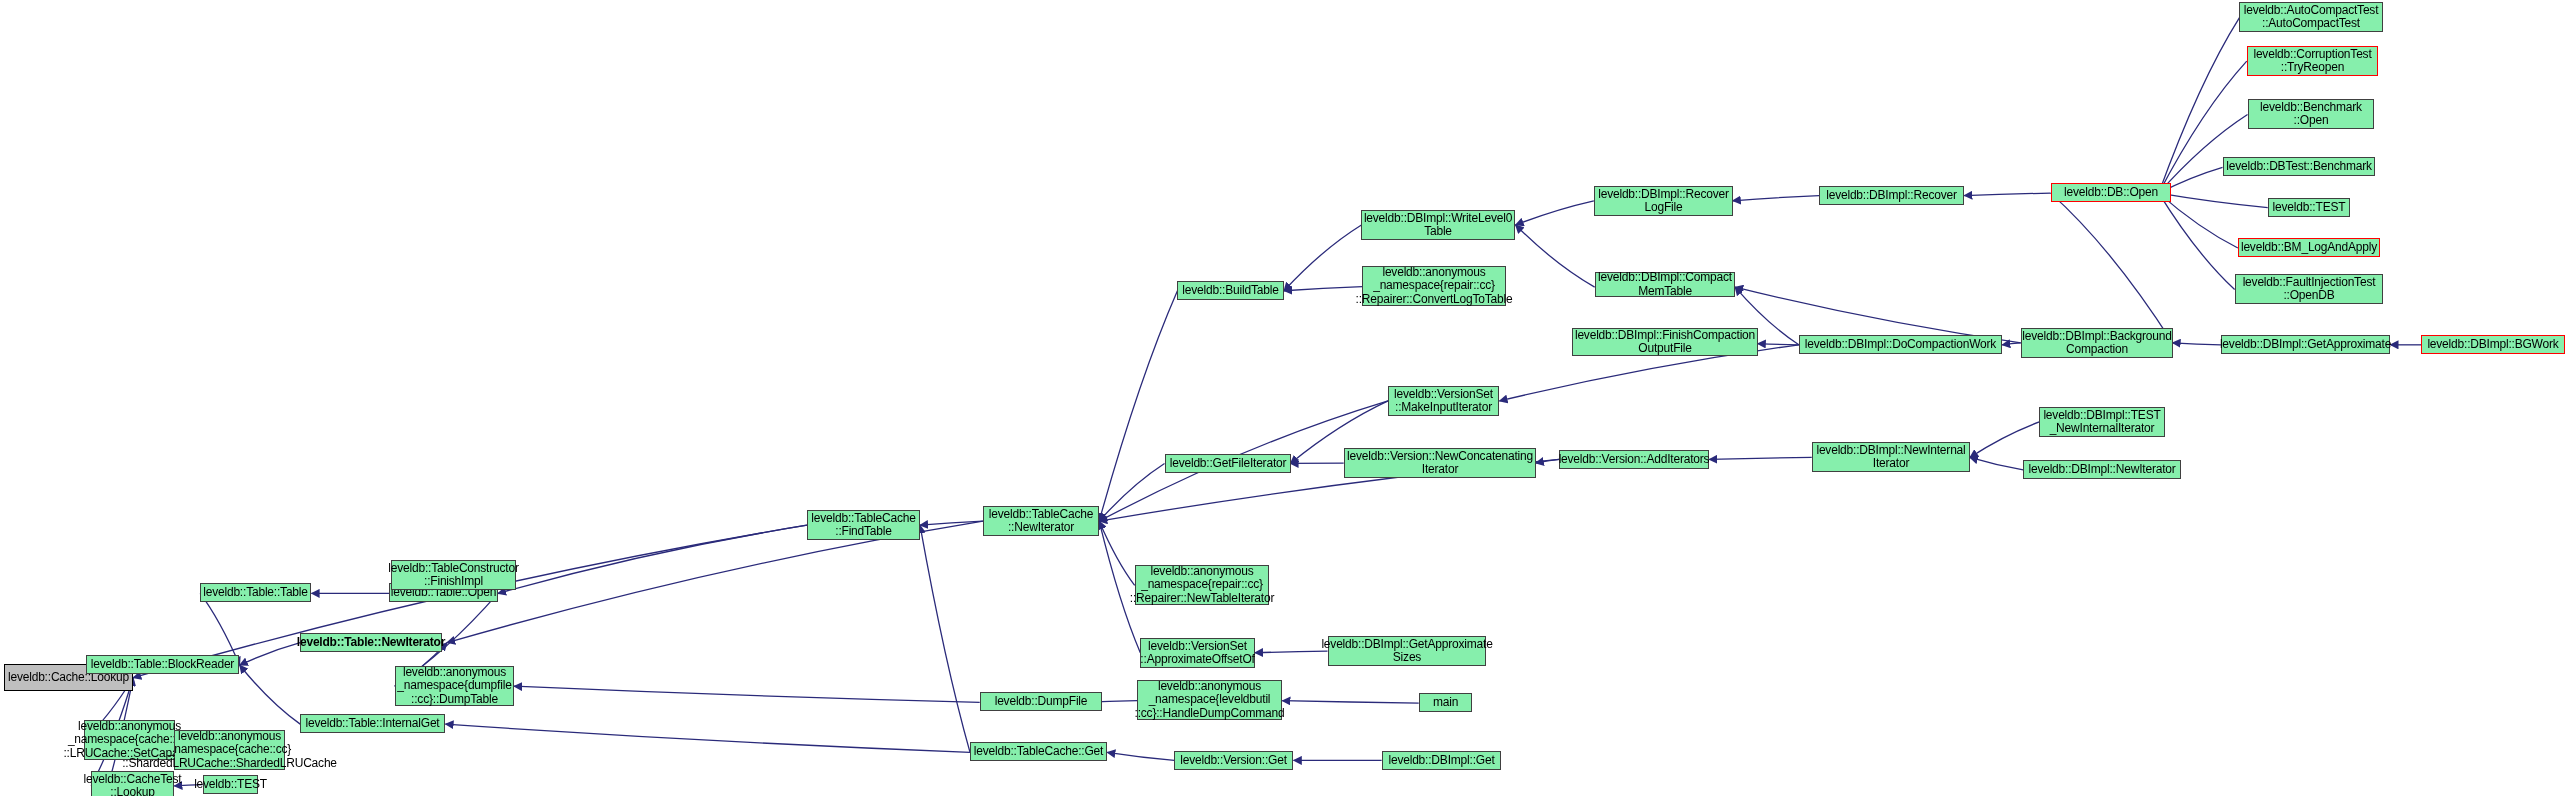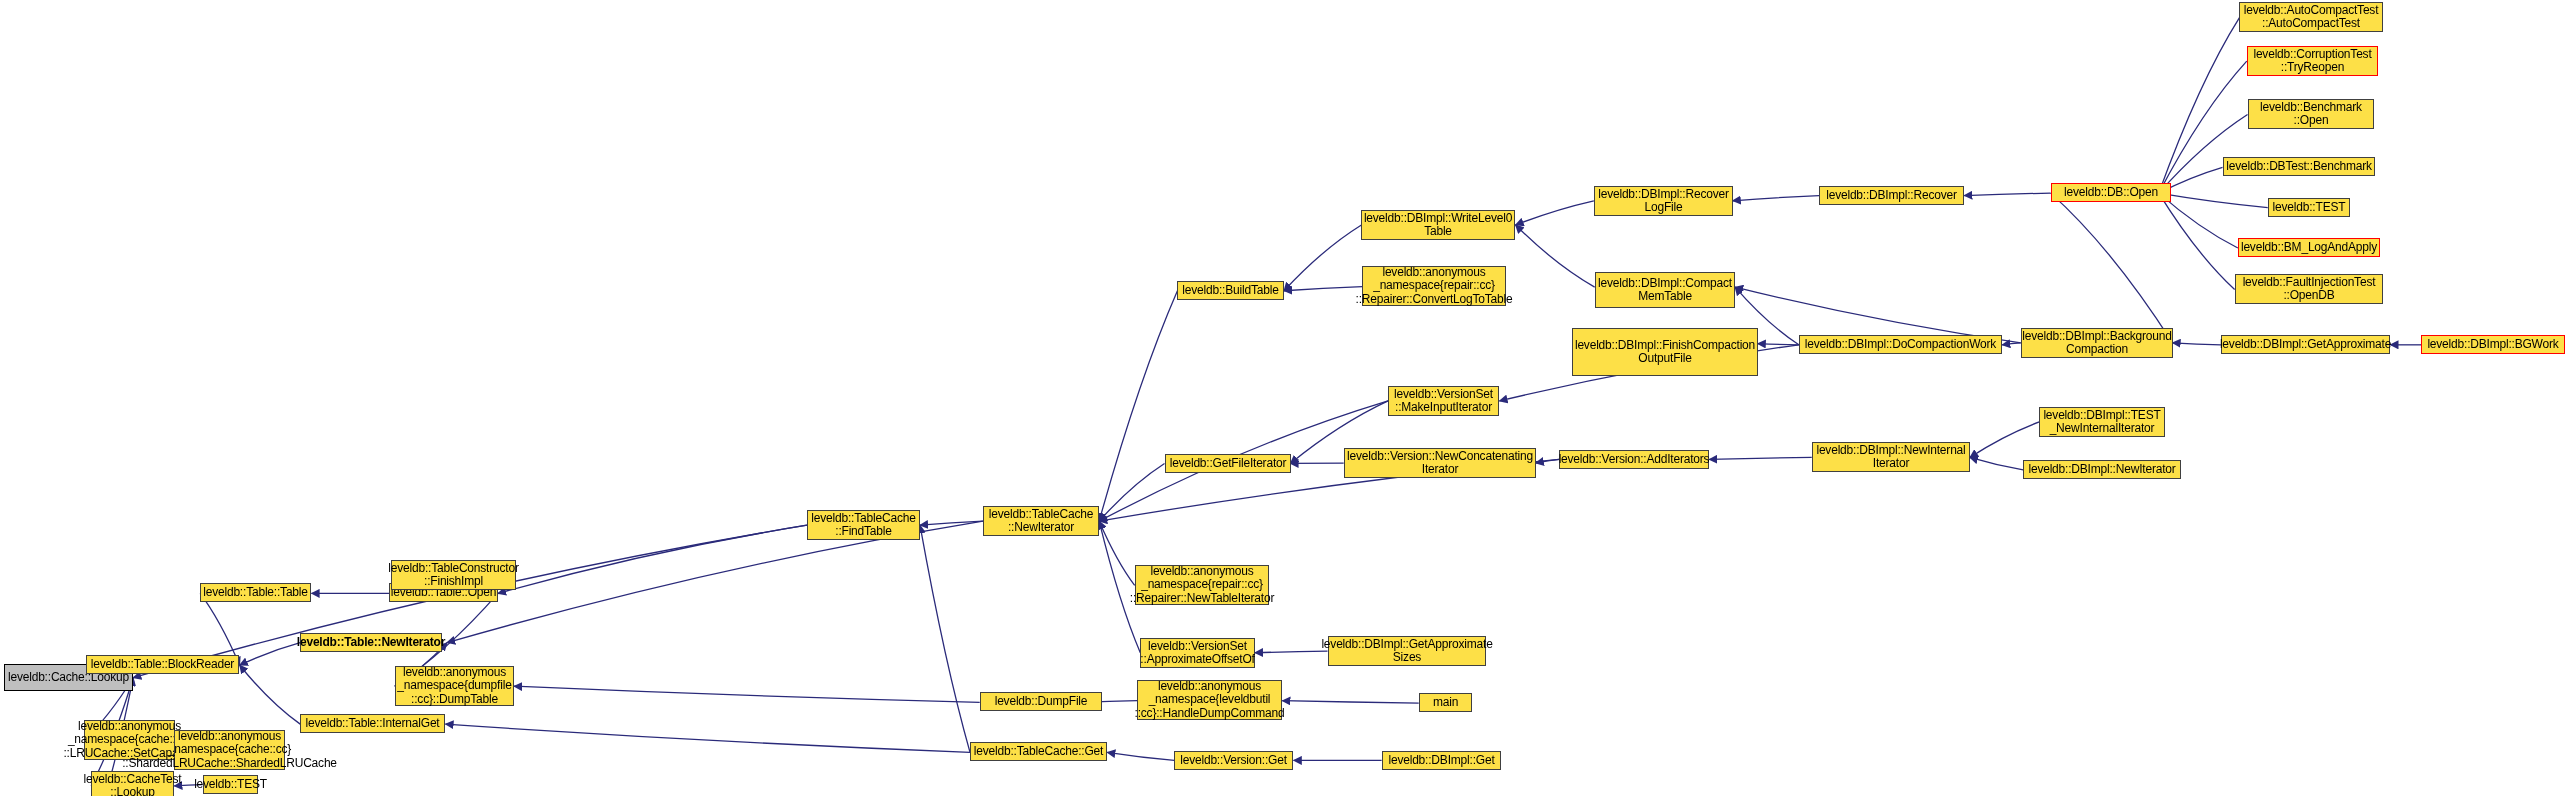"leveldb::AutoCompactTest" .node { background: #fde047 -> #86efac }
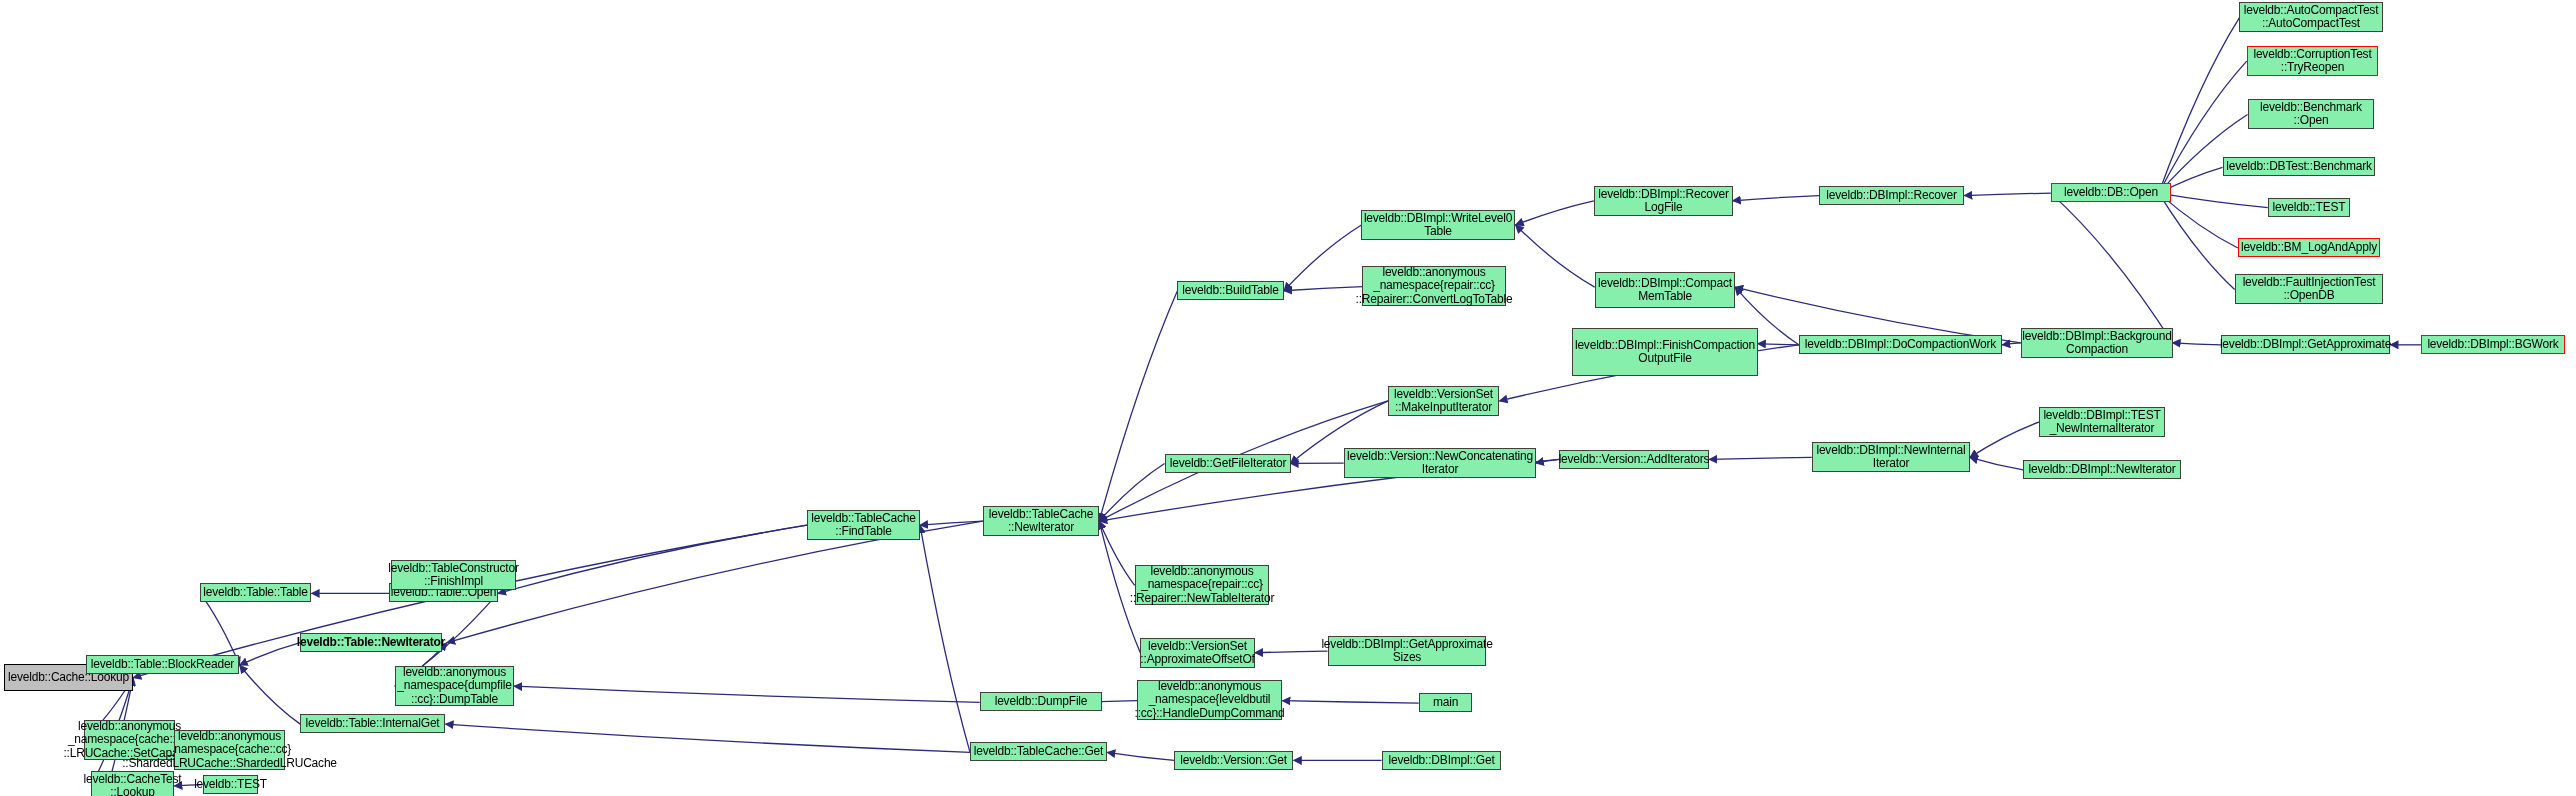"leveldb::DBImpl::Compact" div.node { height: 36px -> 25px }
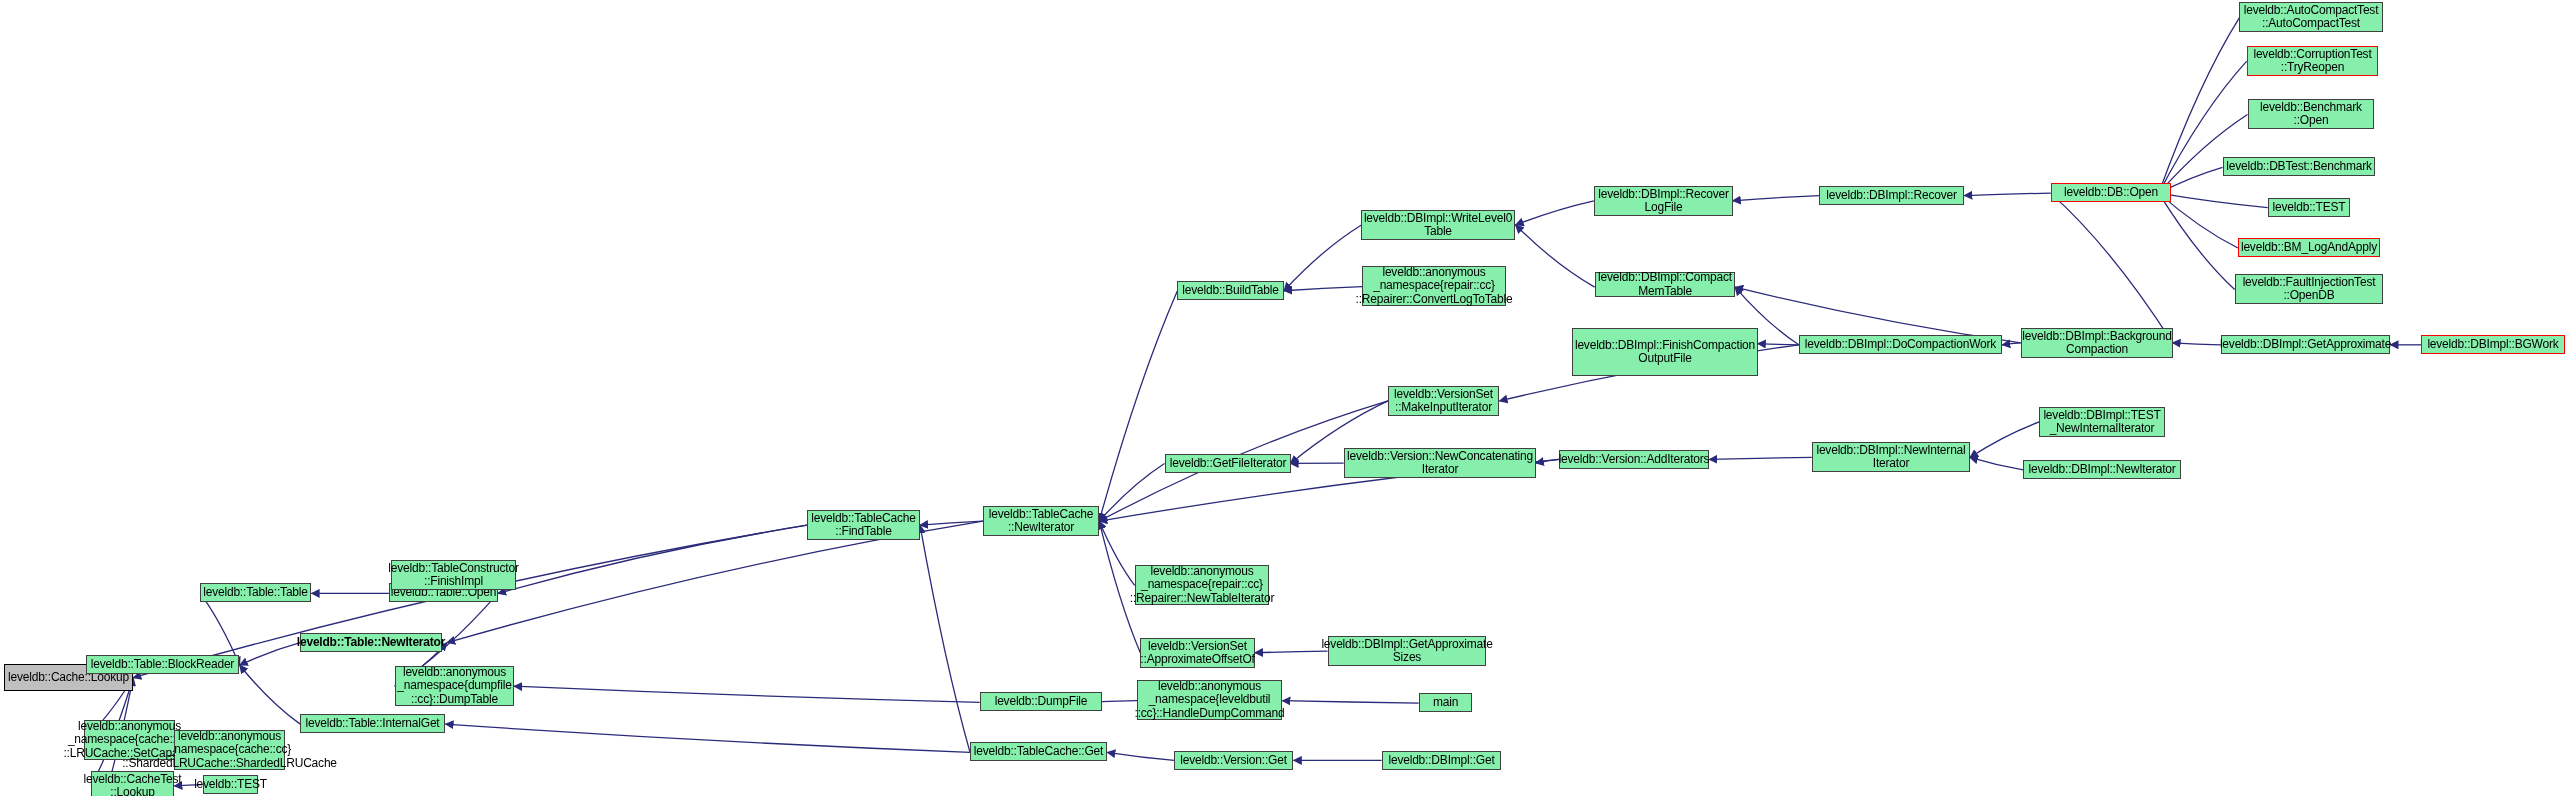"leveldb::DBImpl::FinishCompaction" div.node { height: 48px -> 28px }
